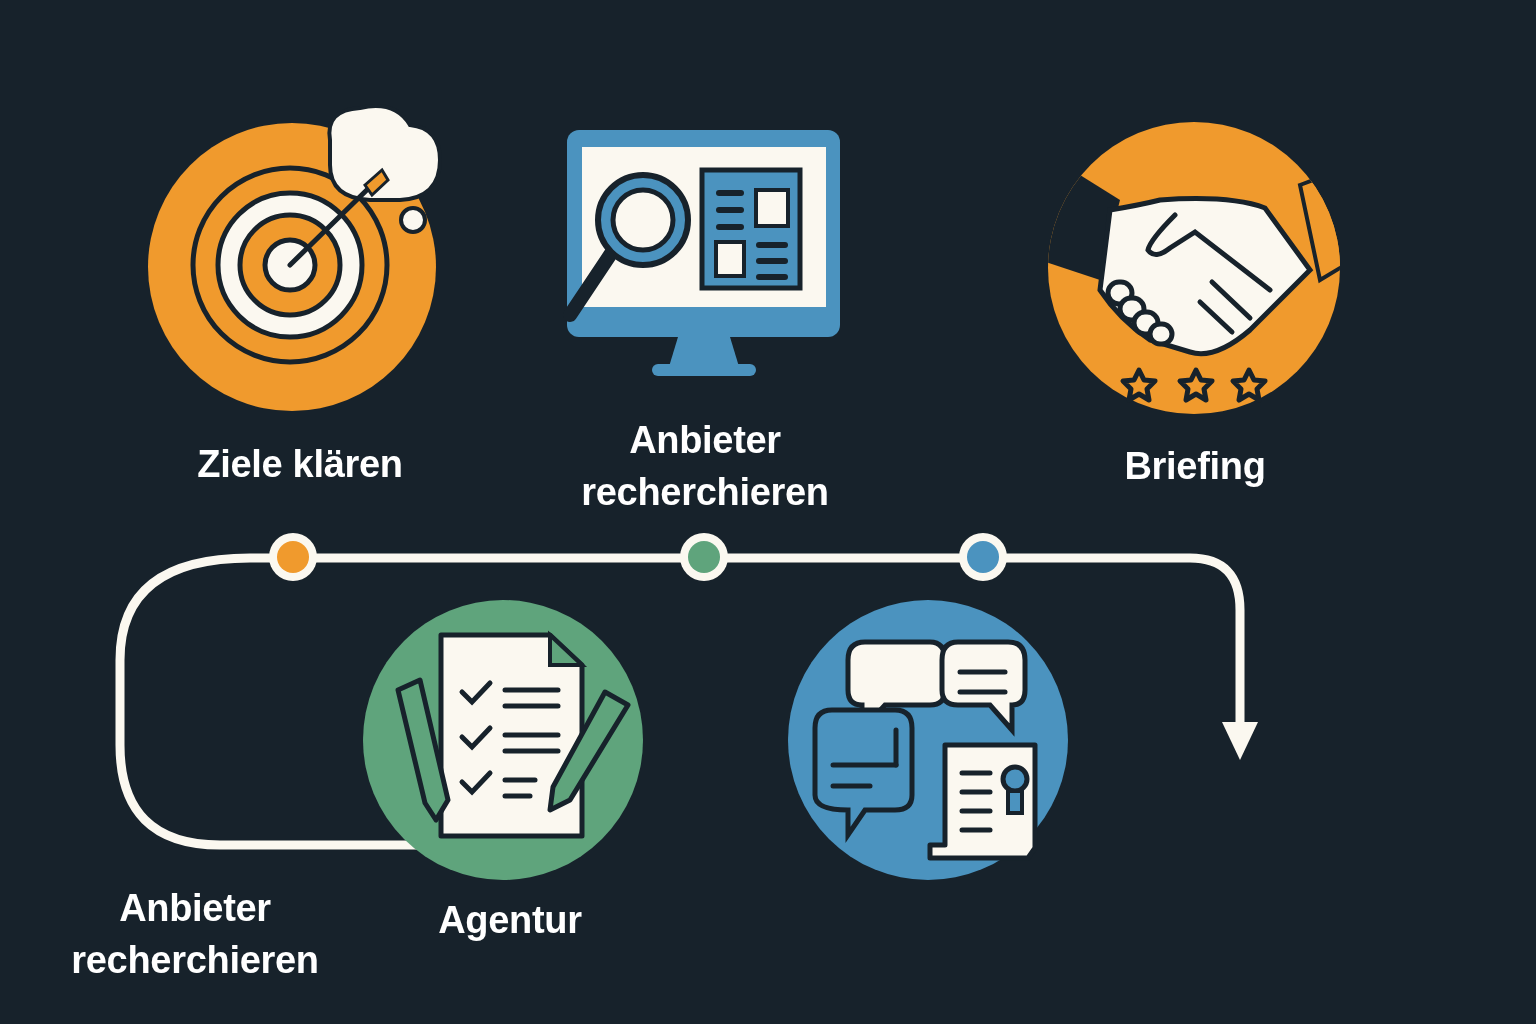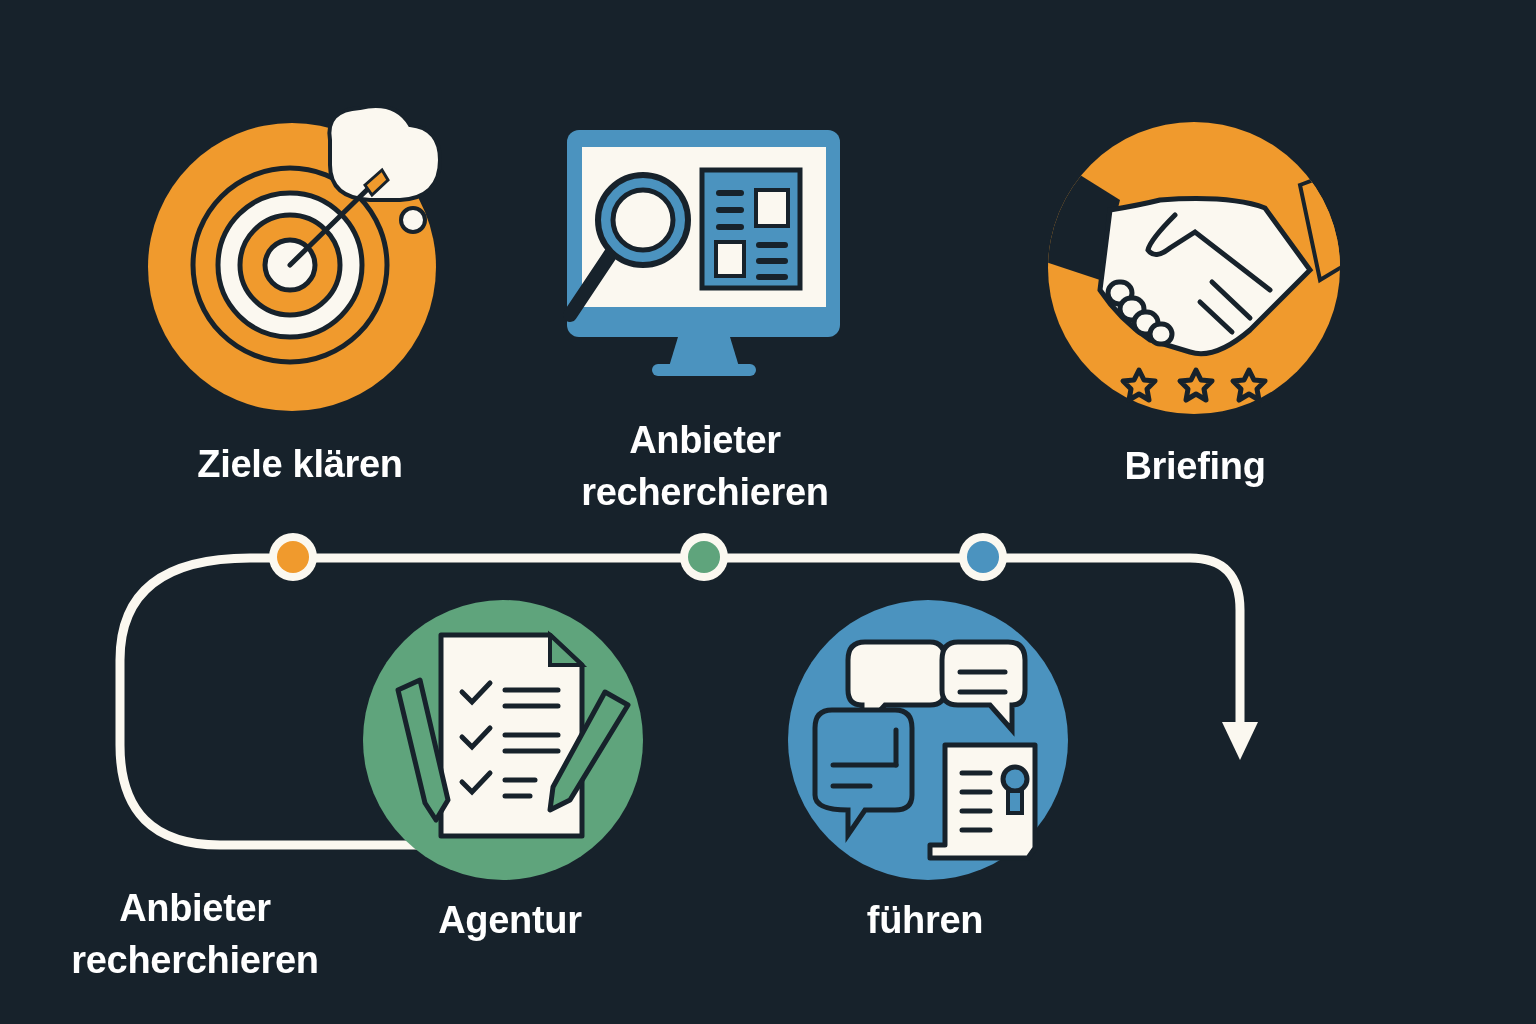"führen" span { html: <span>führen</span> -> none }
